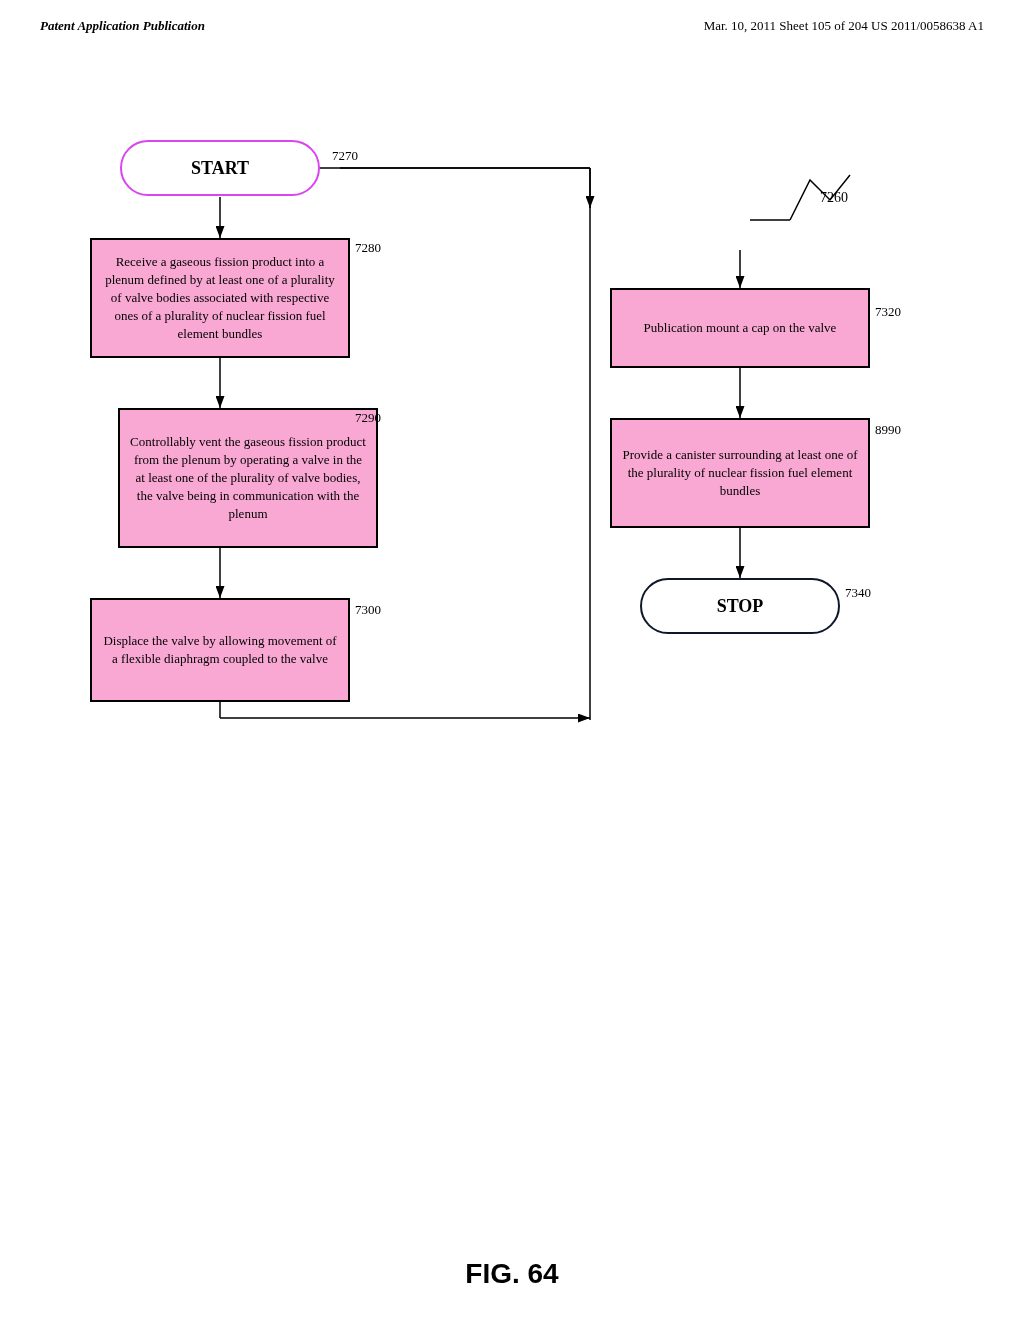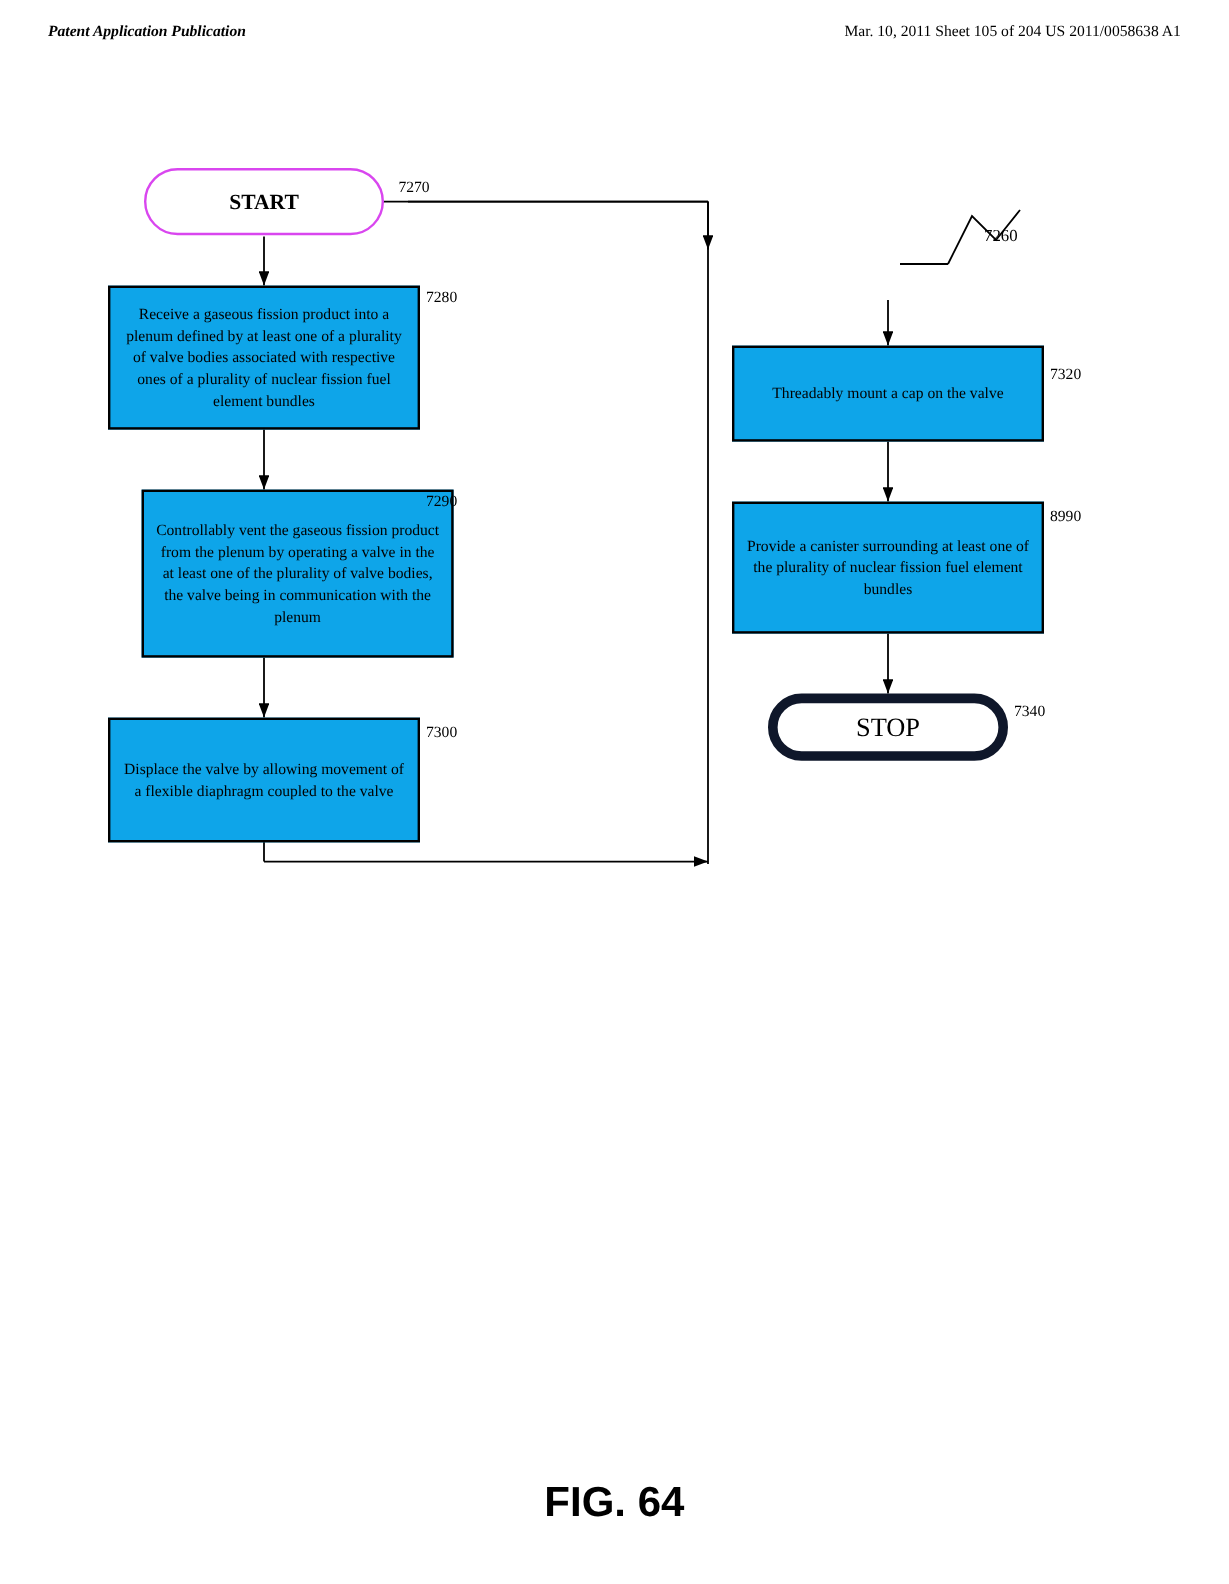"Receive a gaseous fission product" .rect-box { background: #0ea5e9 -> #f9a8d4 }
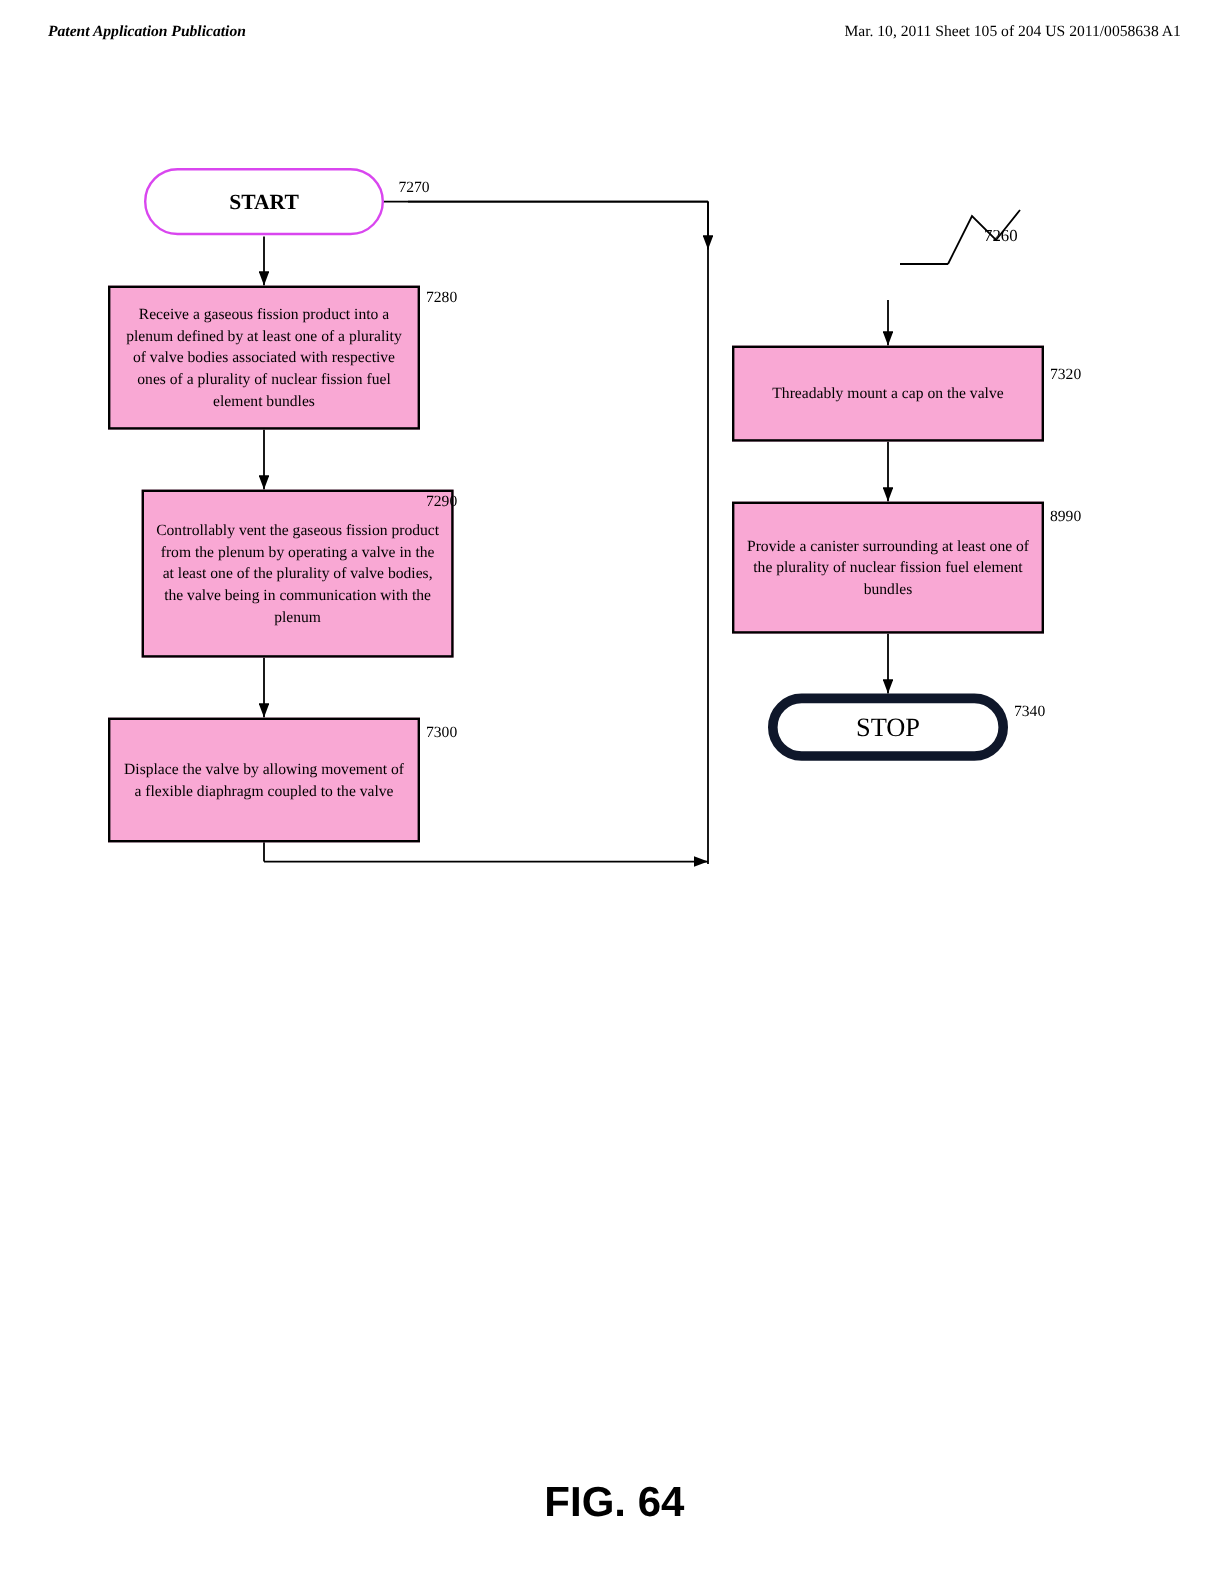"Threadably mount a cap on" span { text: Threadably -> Publication }
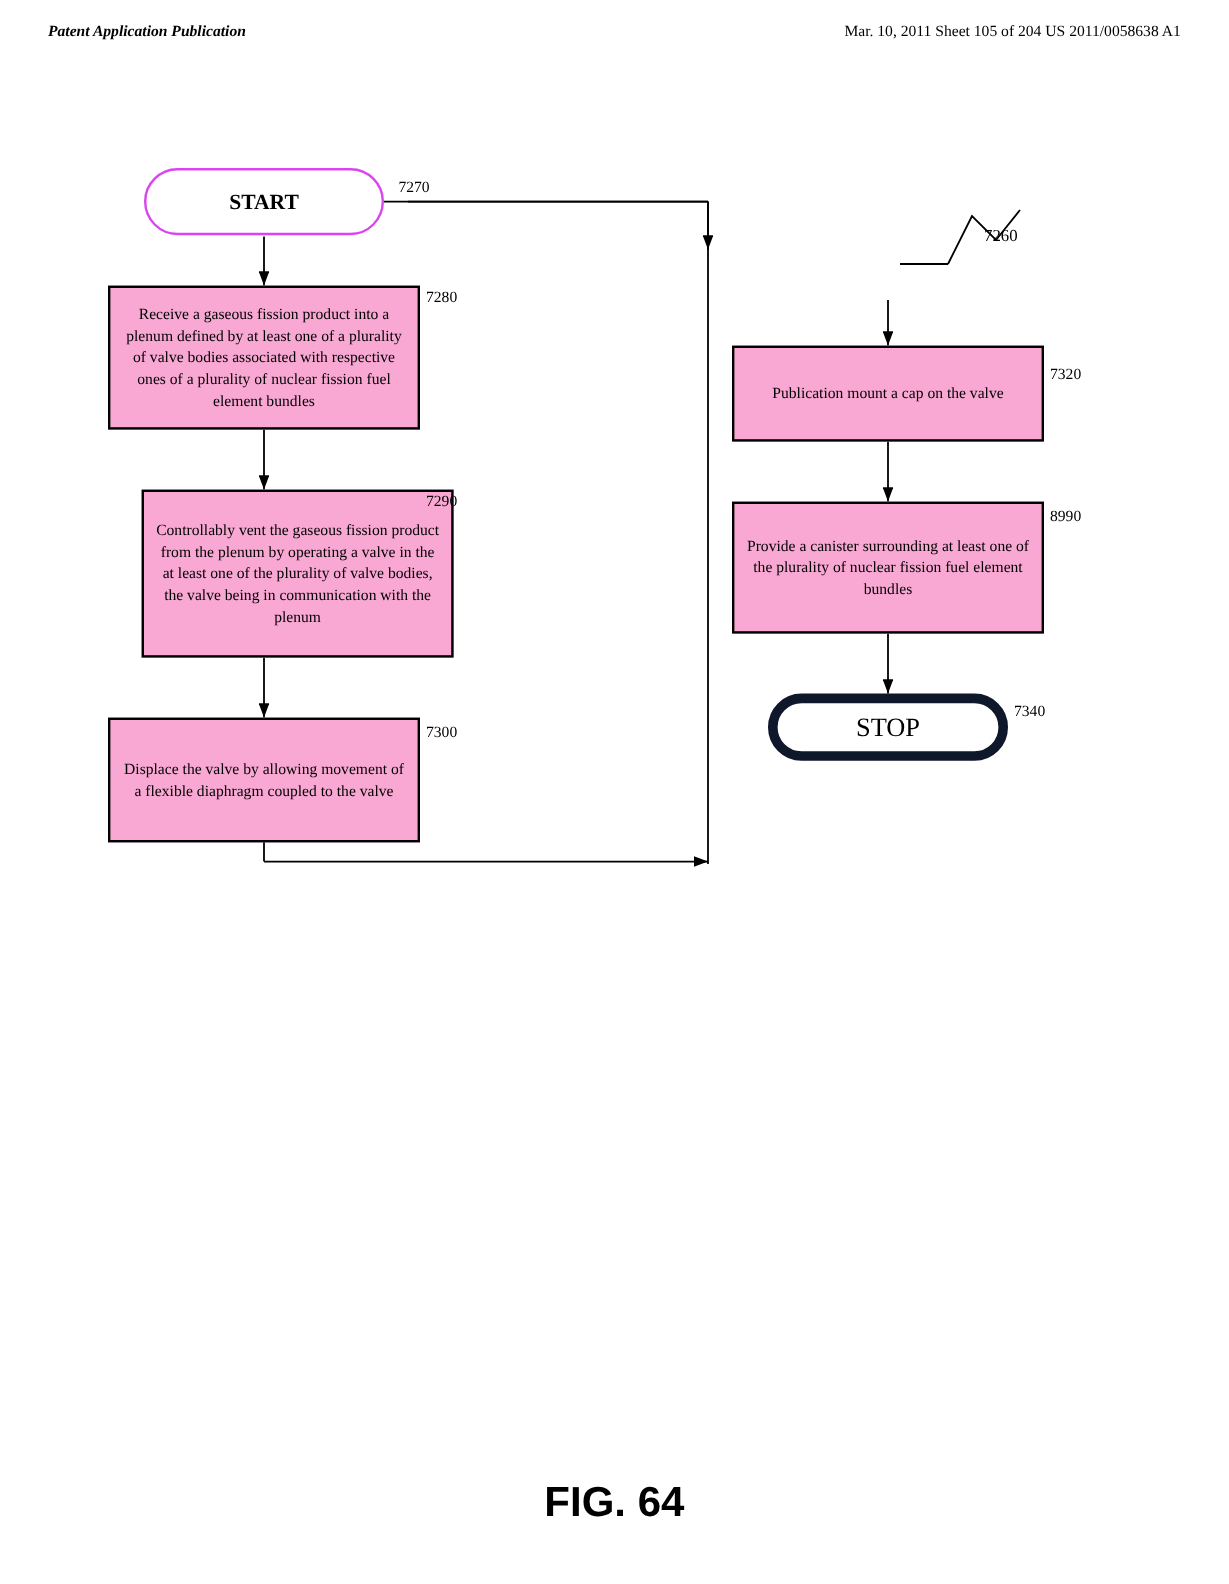"STOP" .stop-oval { border: 8px solid #0f172a -> 2px solid #0f172a; font-size: 22px -> 18px; font-weight: normal -> bold }
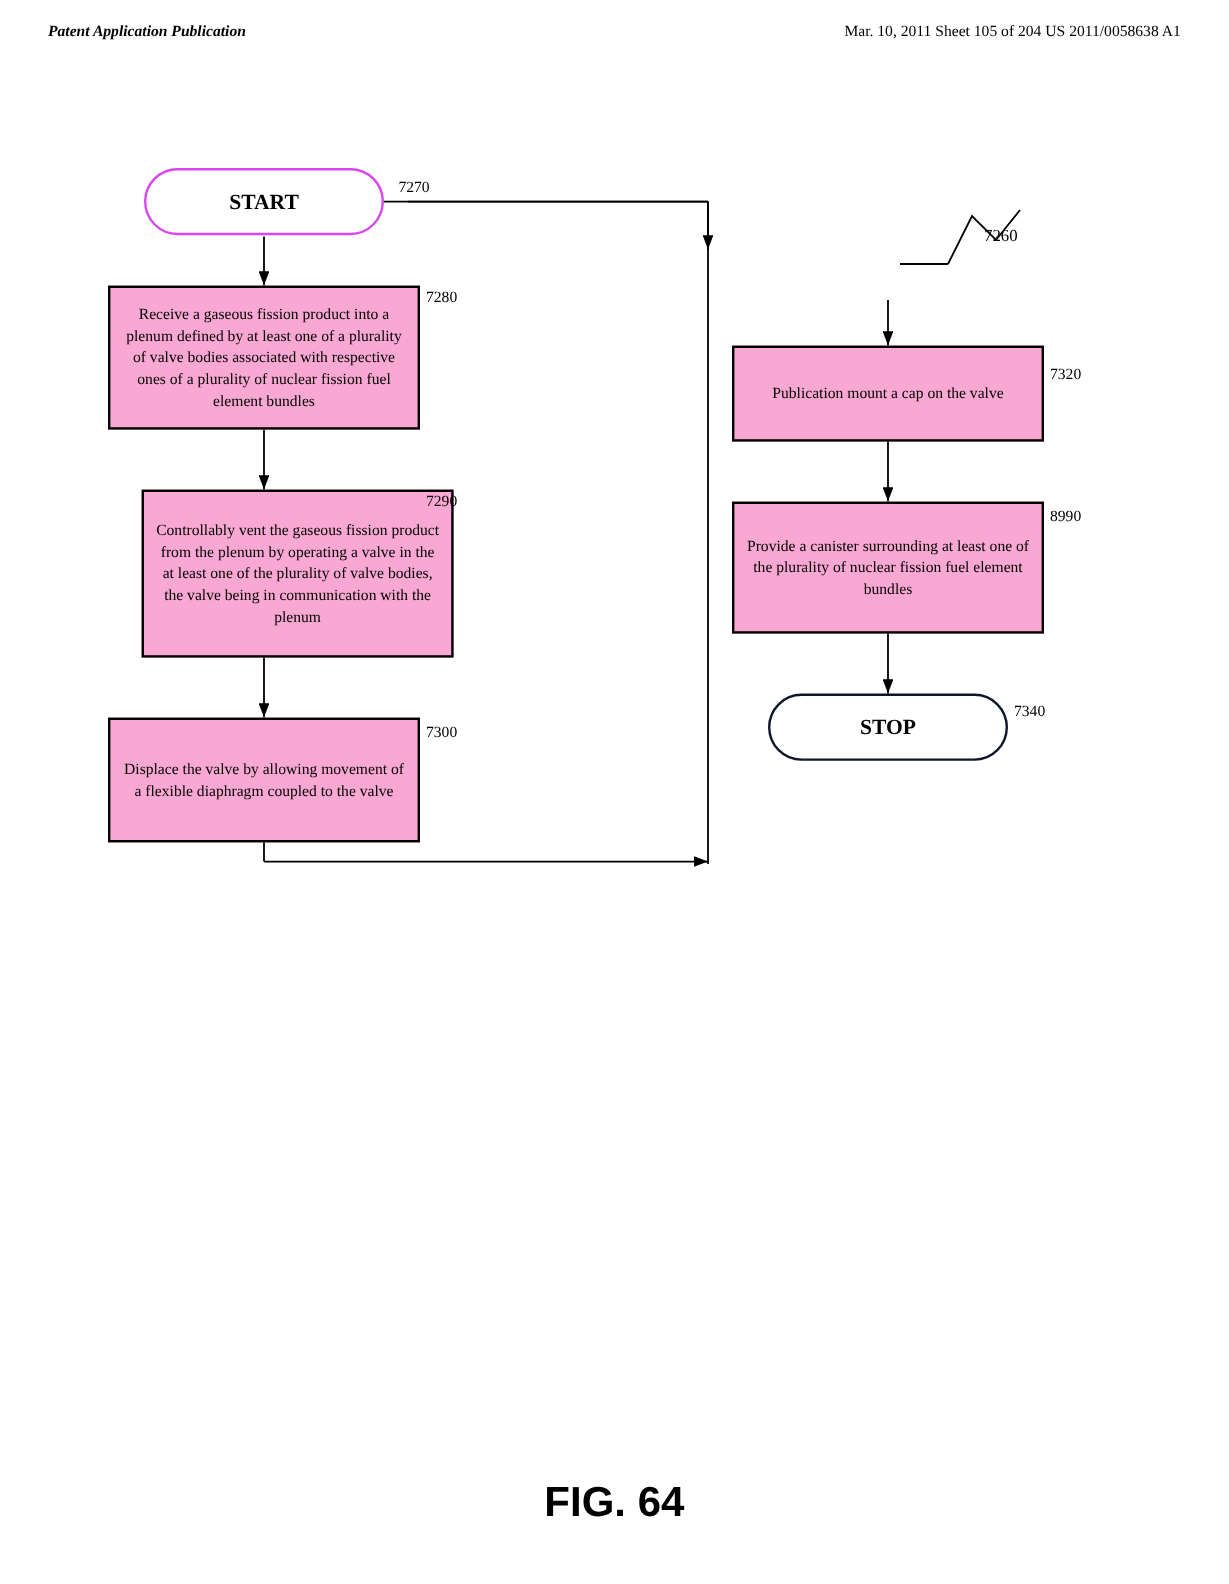"FIG. 64" .fig-label { bottom: 48px -> 30px; font-size: 35px -> 28px }
